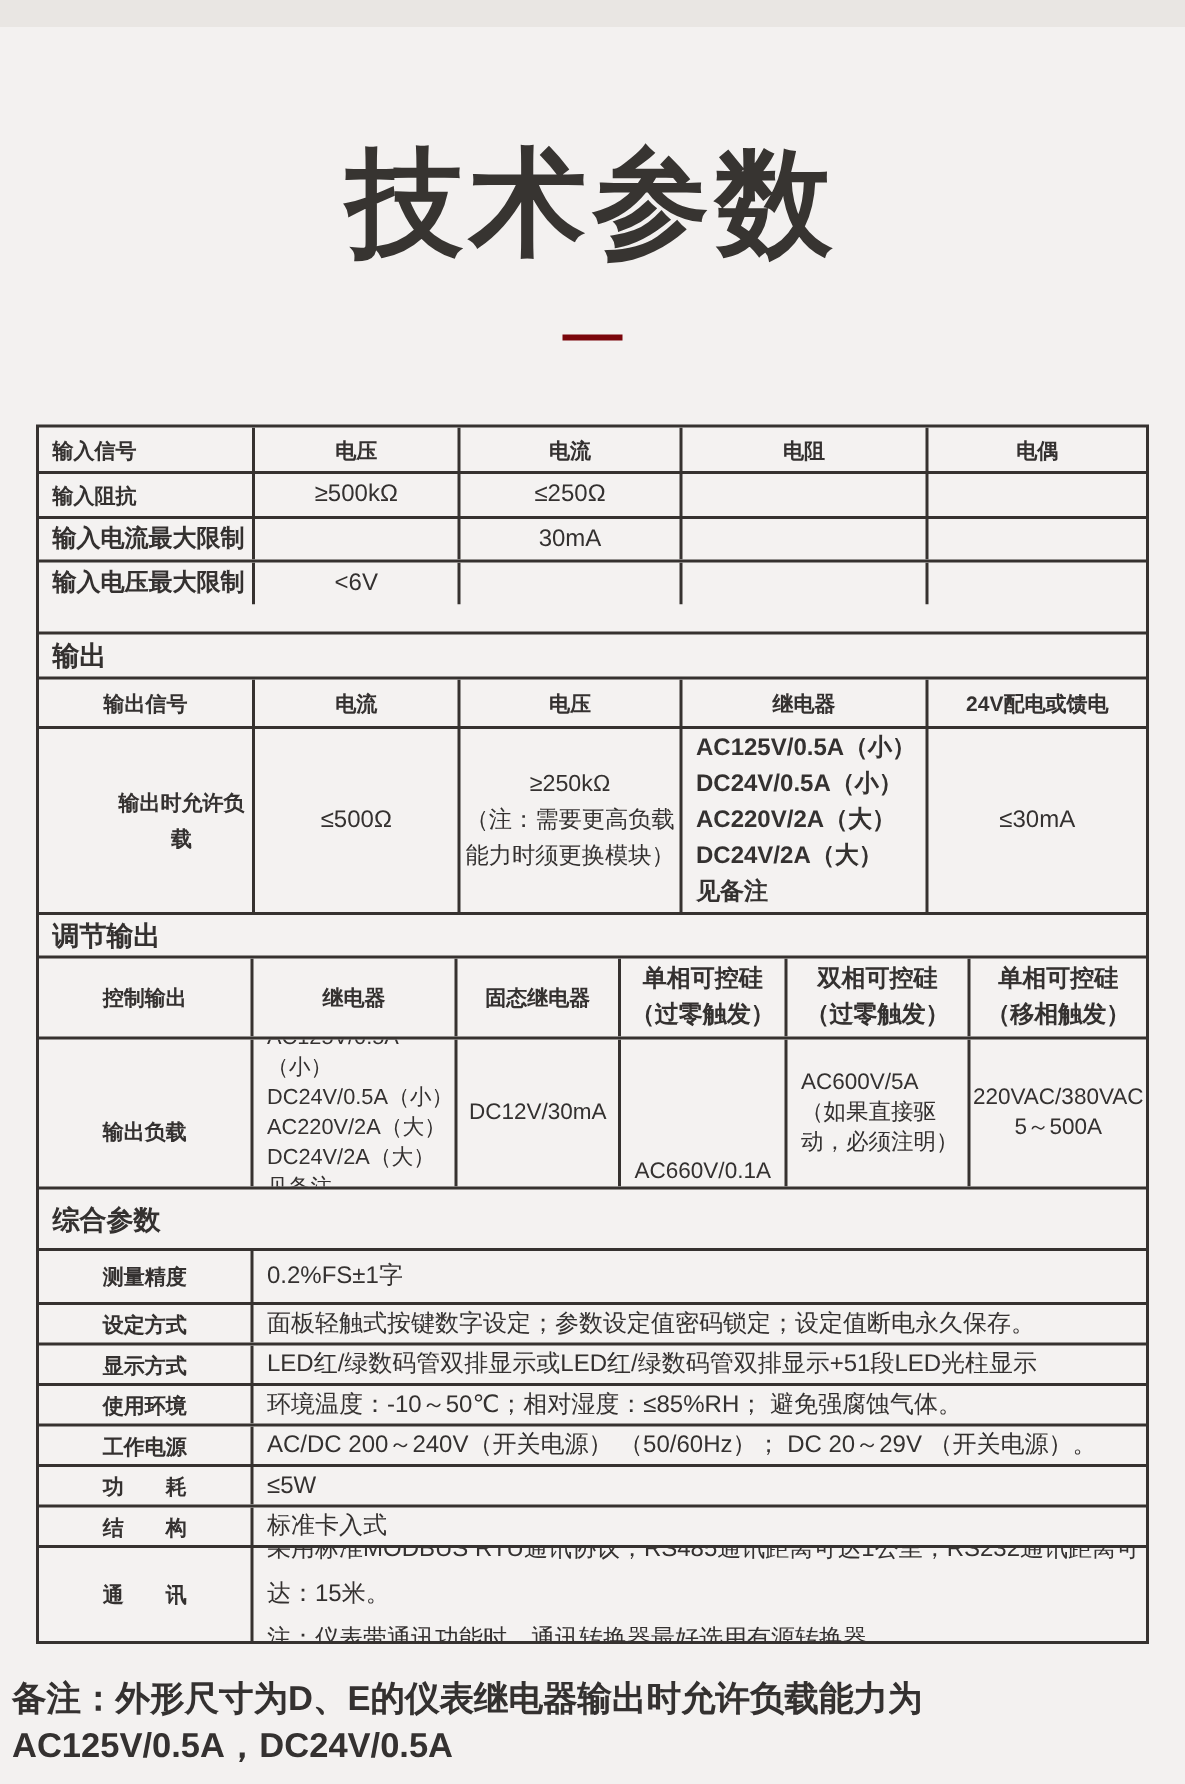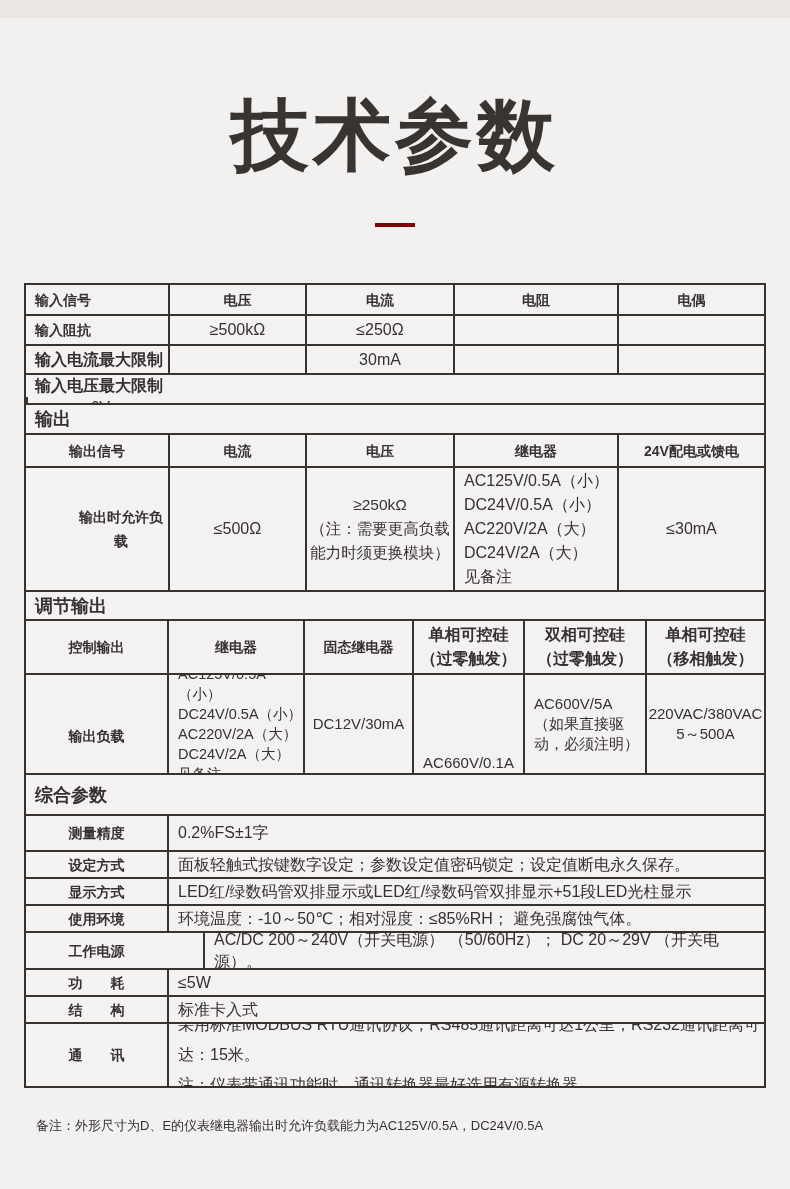"输入电压最大限制" div.trow { flex-direction: column -> none }
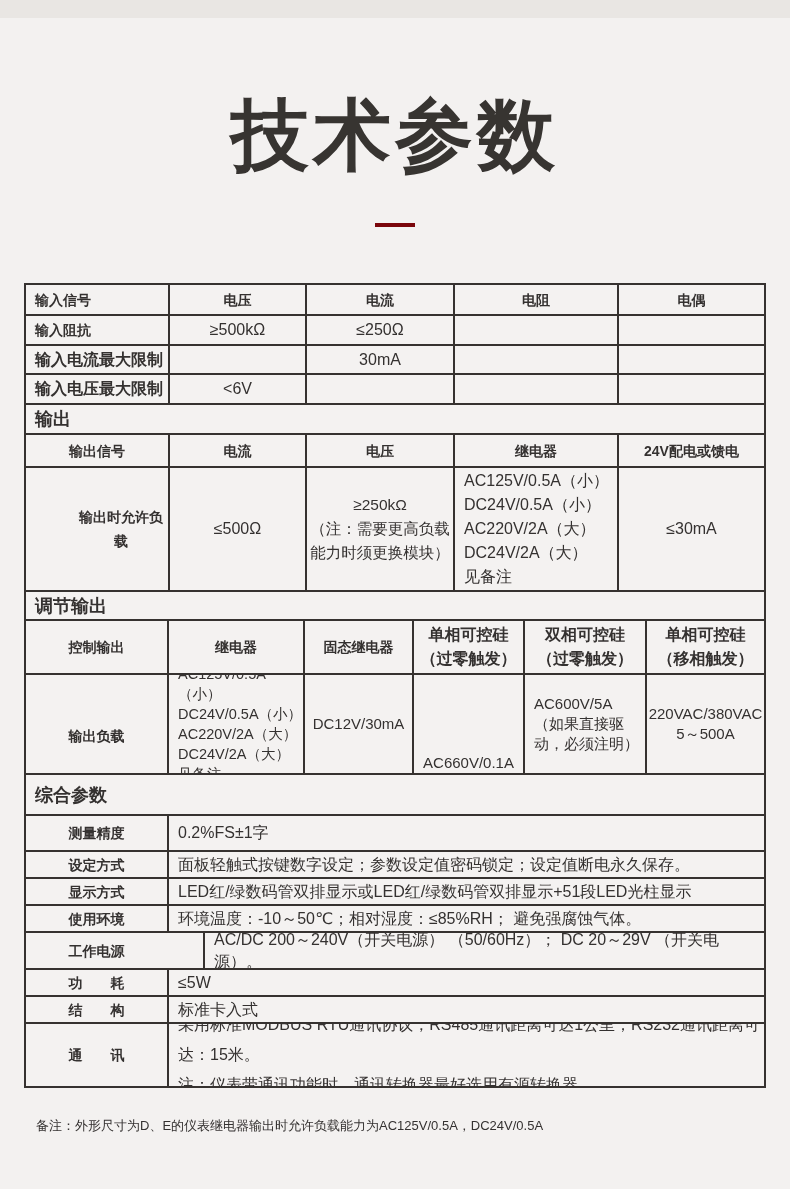"输出" div.trow { margin-top: none -> 18px }
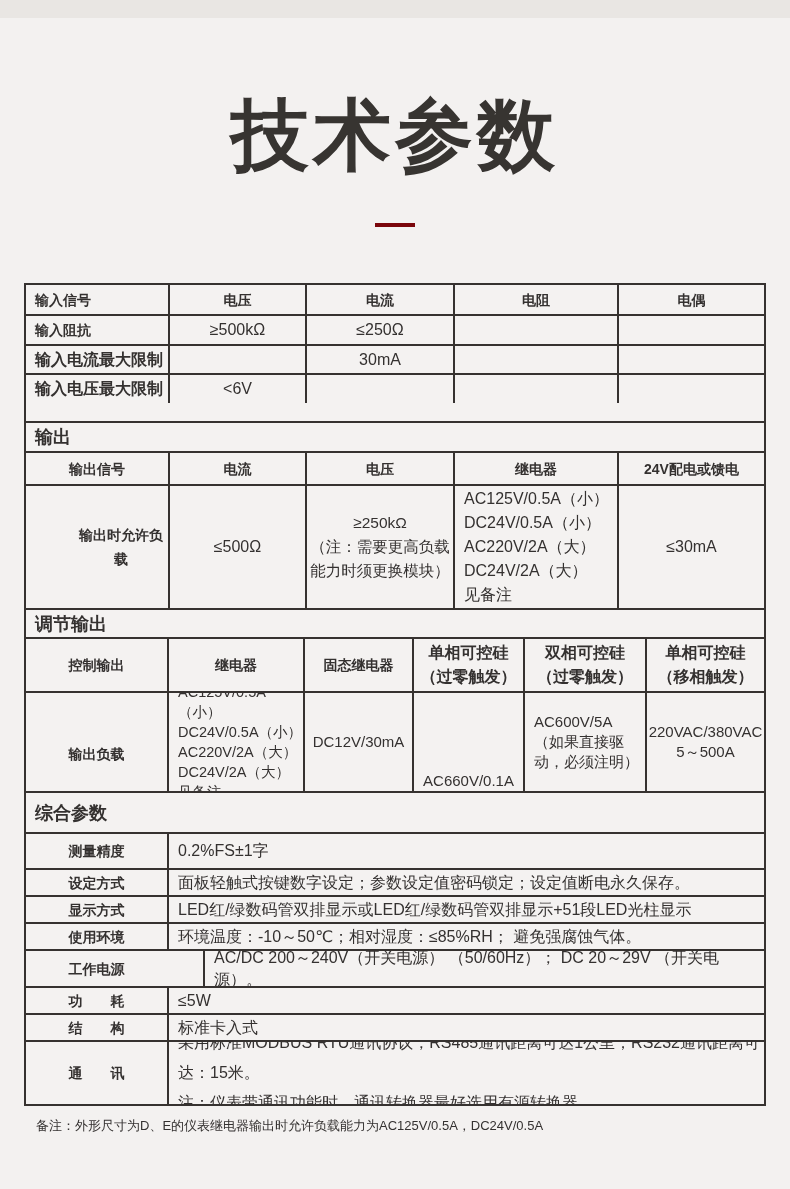"AC125V/0.5A（小）" div.tcell { font-weight: none -> bold }
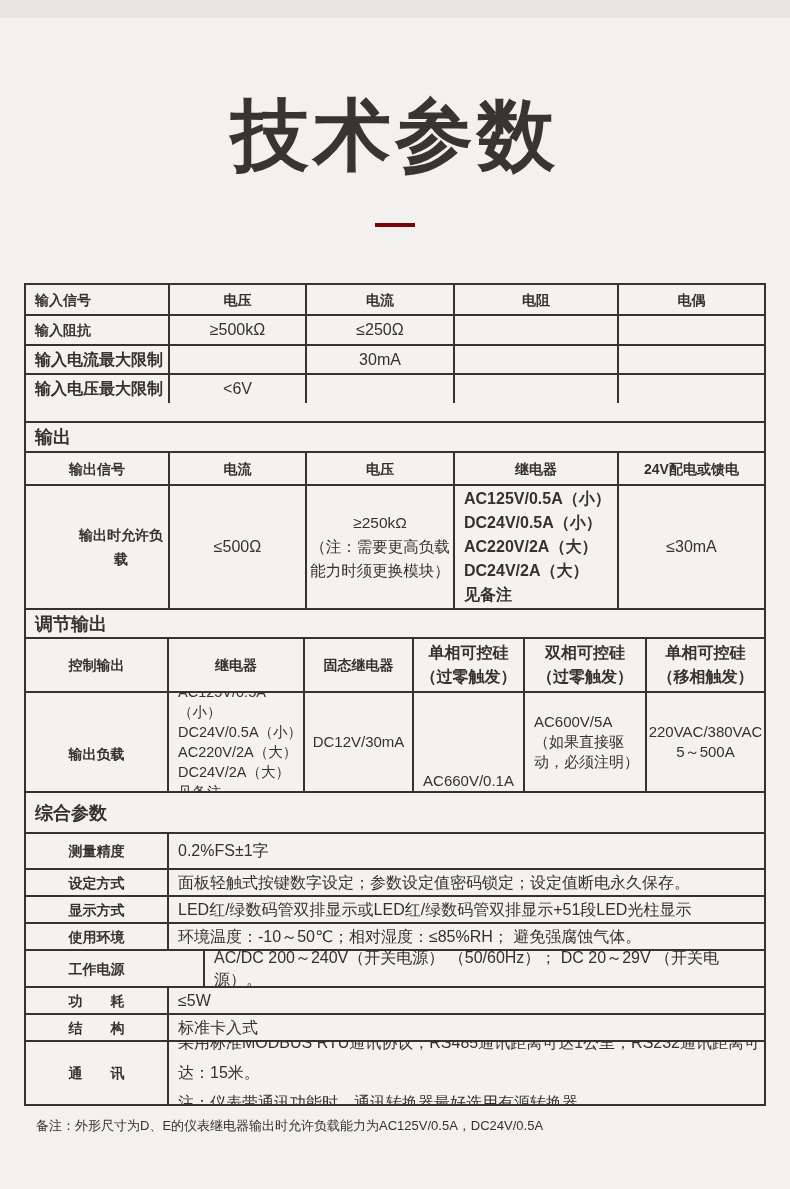"工作电源" div.trow { gap: 36px -> none; height: 37px -> 27px }
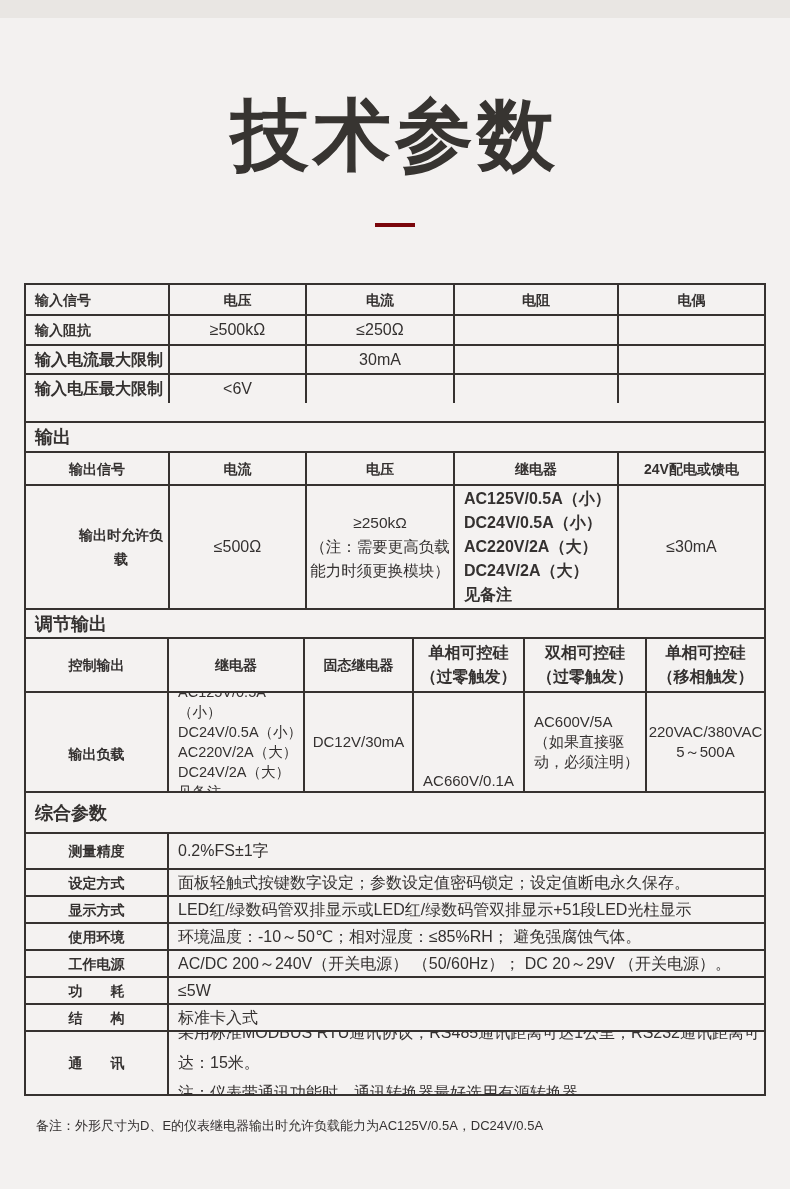"备注：外形尺寸为D、E的仪表继电器输出时允许负载能力为AC125V/0.5A，D" .footnote { font-size: 13px -> 23px; font-weight: normal -> bold; left: 36px -> 8px }
